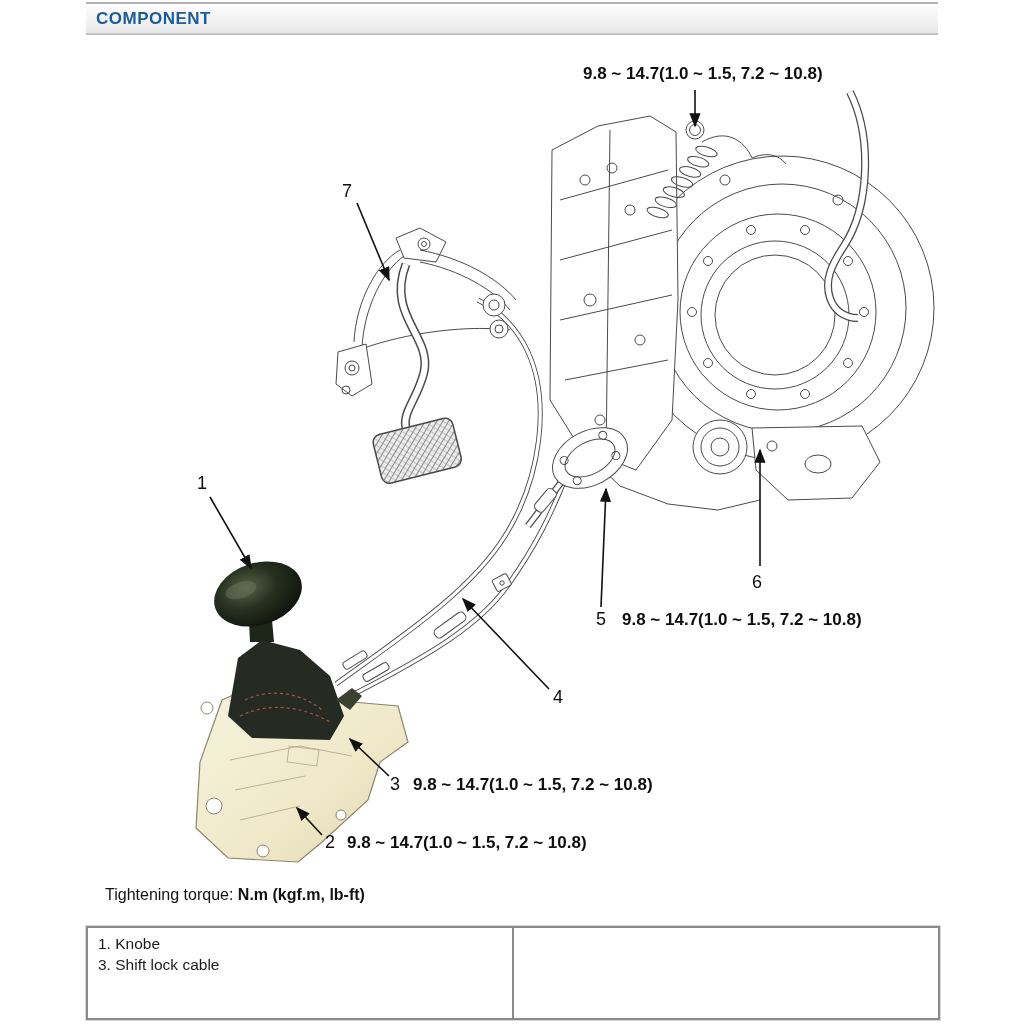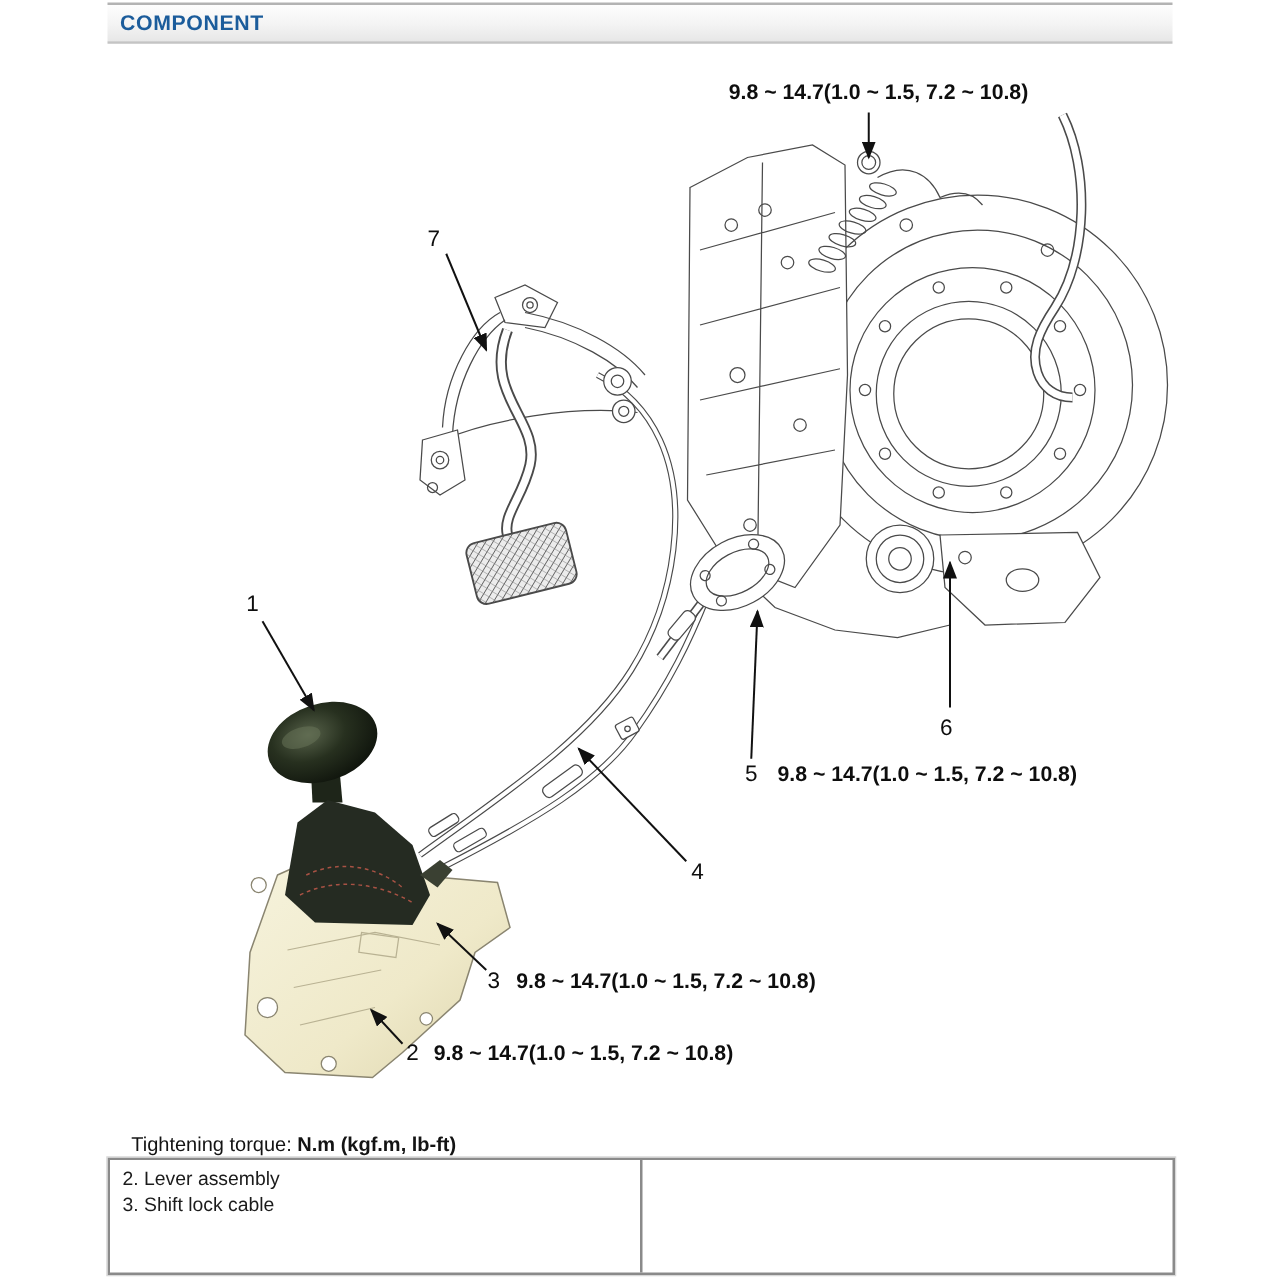"Tightening torque: N.m (kgf.m, lb-ft)" .torque-note { margin-top: 22px -> none }
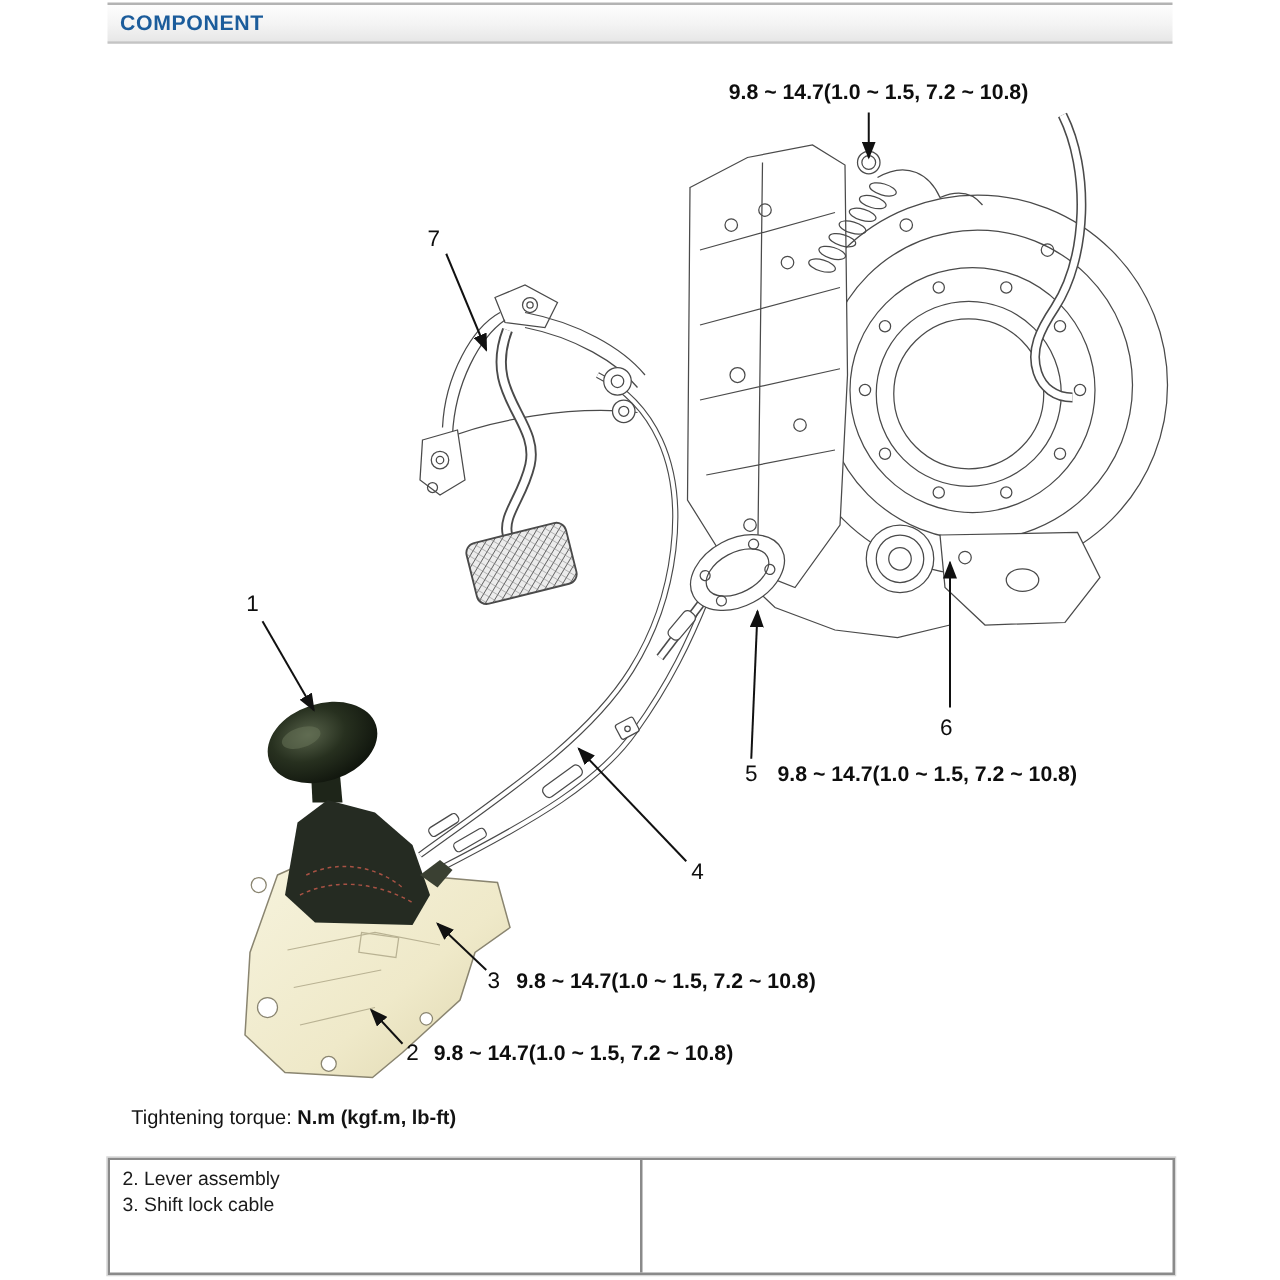"1. Knobe" div { html: none -> <div>1. Knobe</div> }
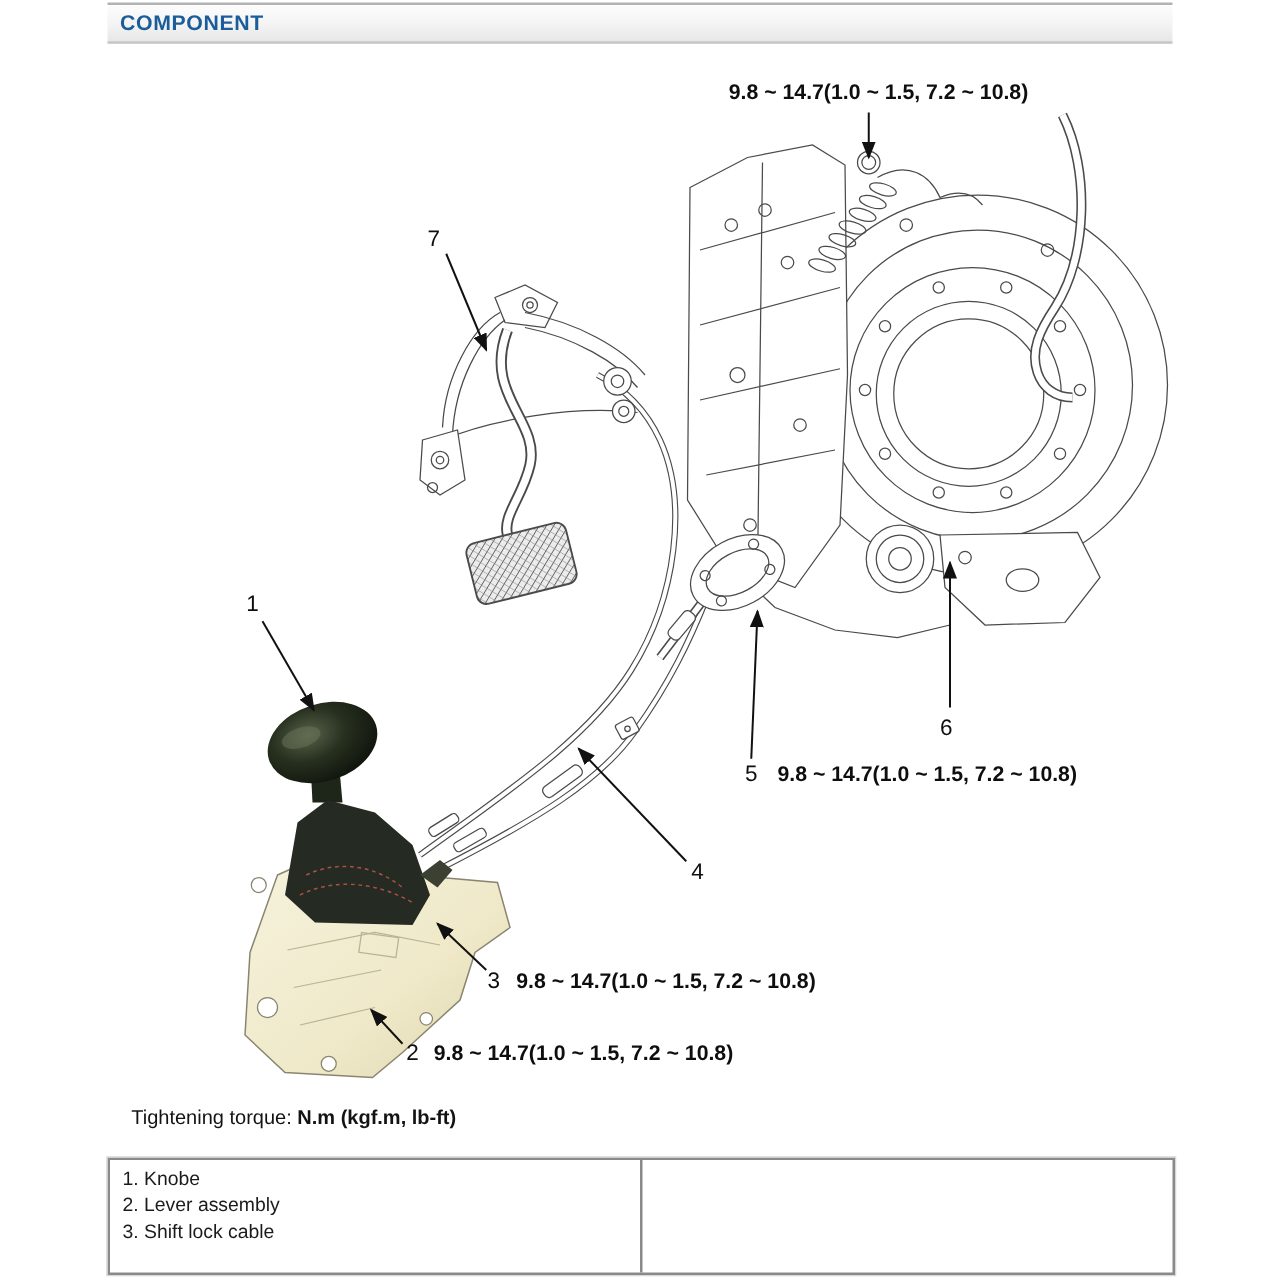"2. Lever assembly" div { html: <div>2. Lever assembly</div> -> none }
